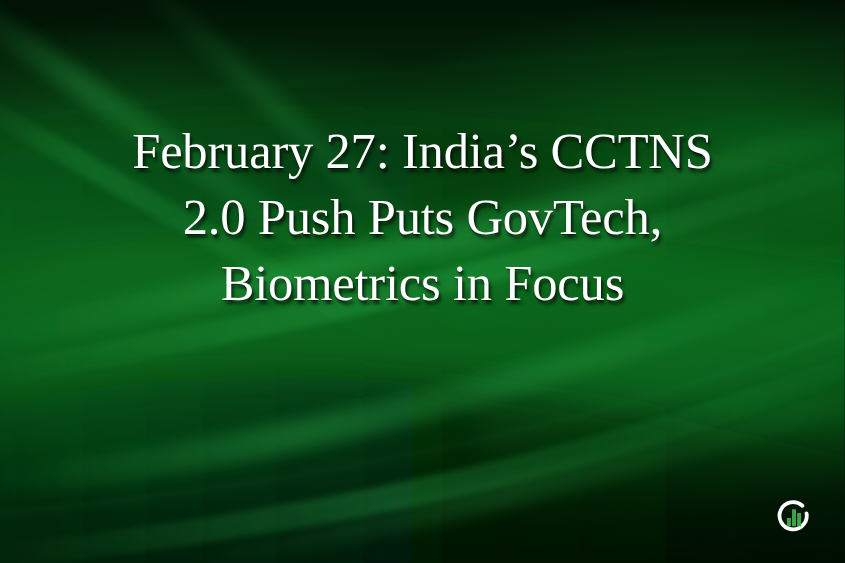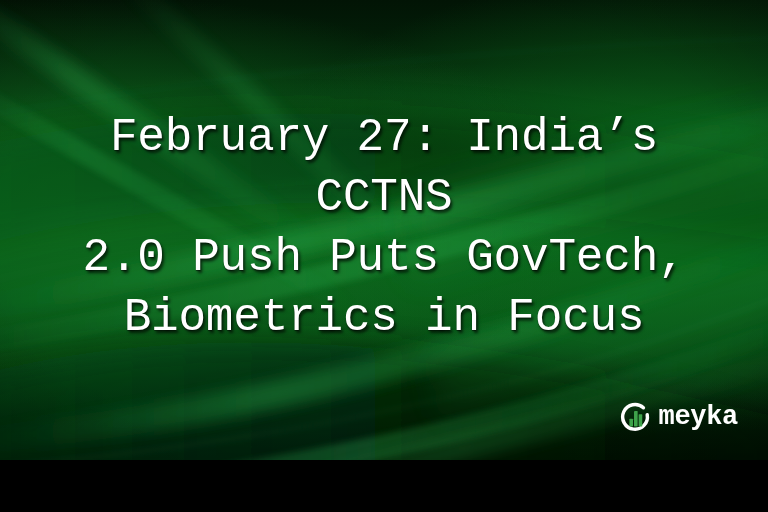"February 27: India’s CCTNS" #card { font-family: Liberation Mono, monospace -> Liberation Serif, serif; height: 460px -> 512px }
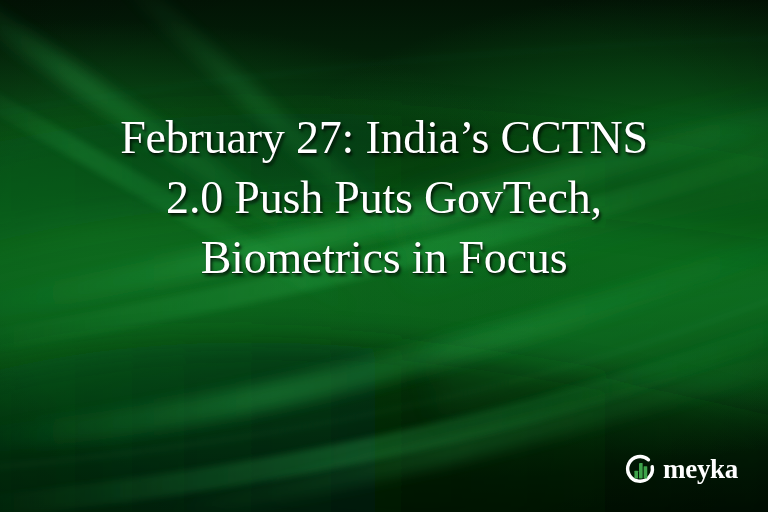"meyka" span.logo-text { html: <span>meyka</span> -> none }
